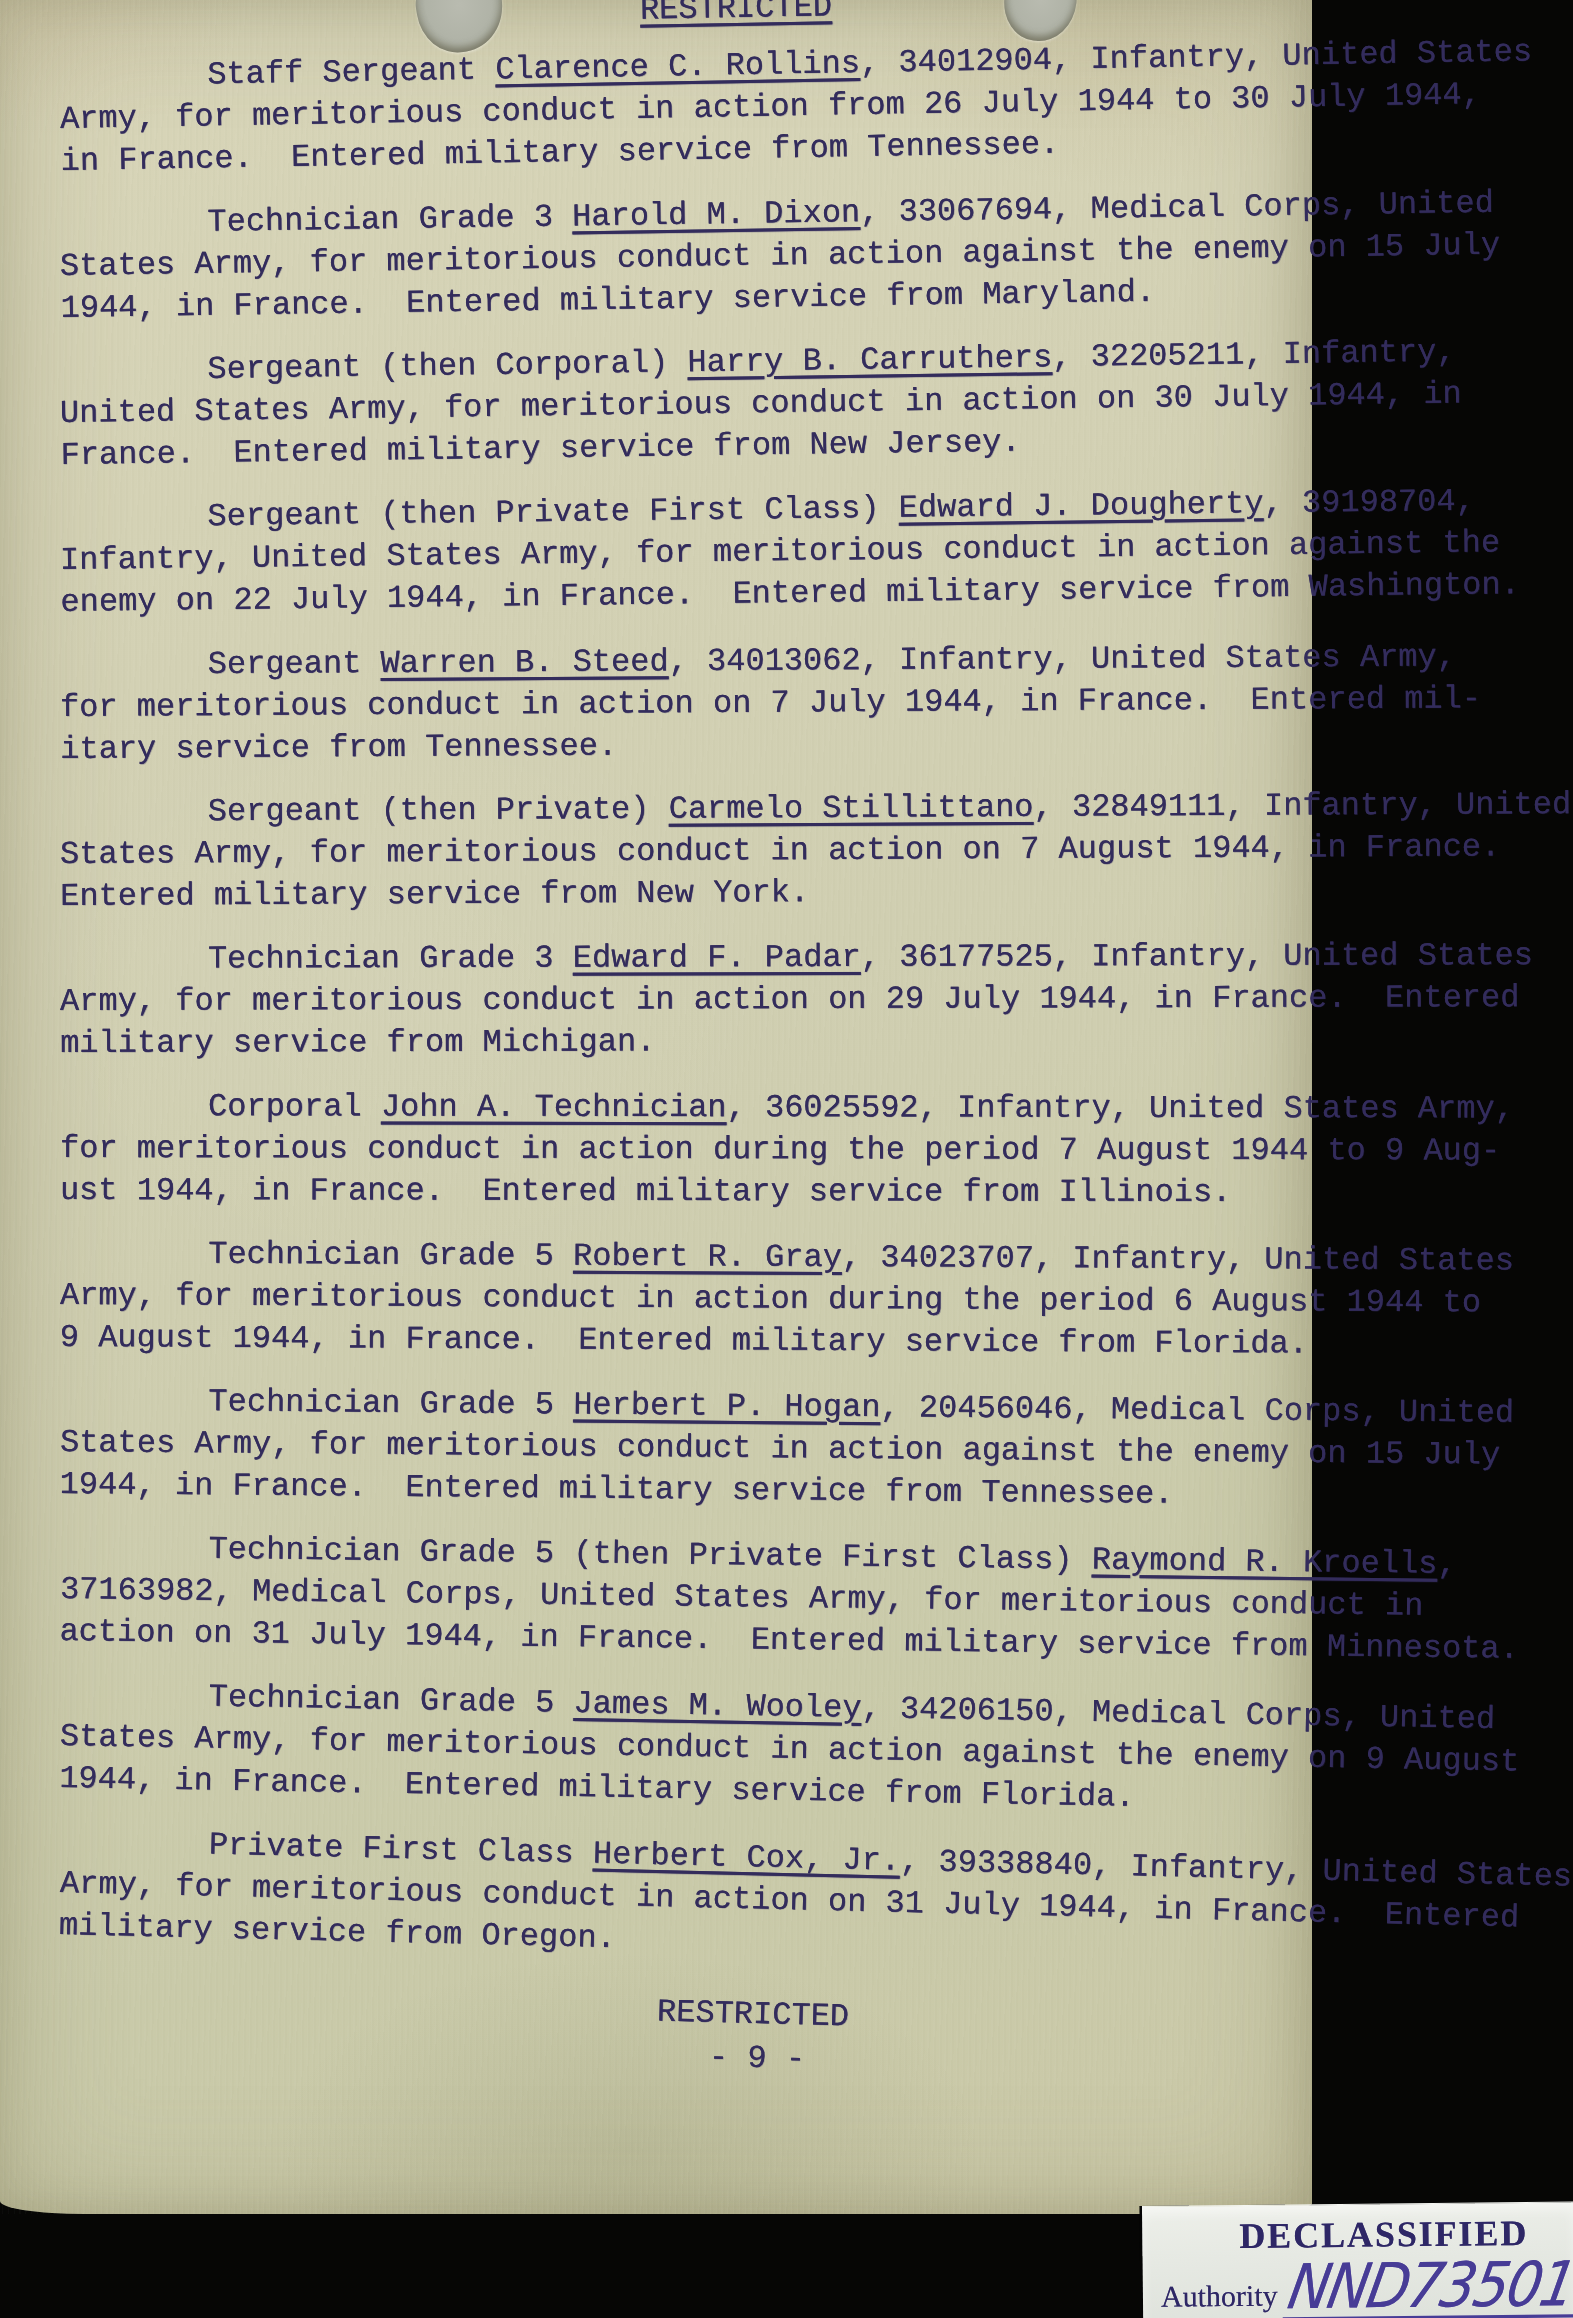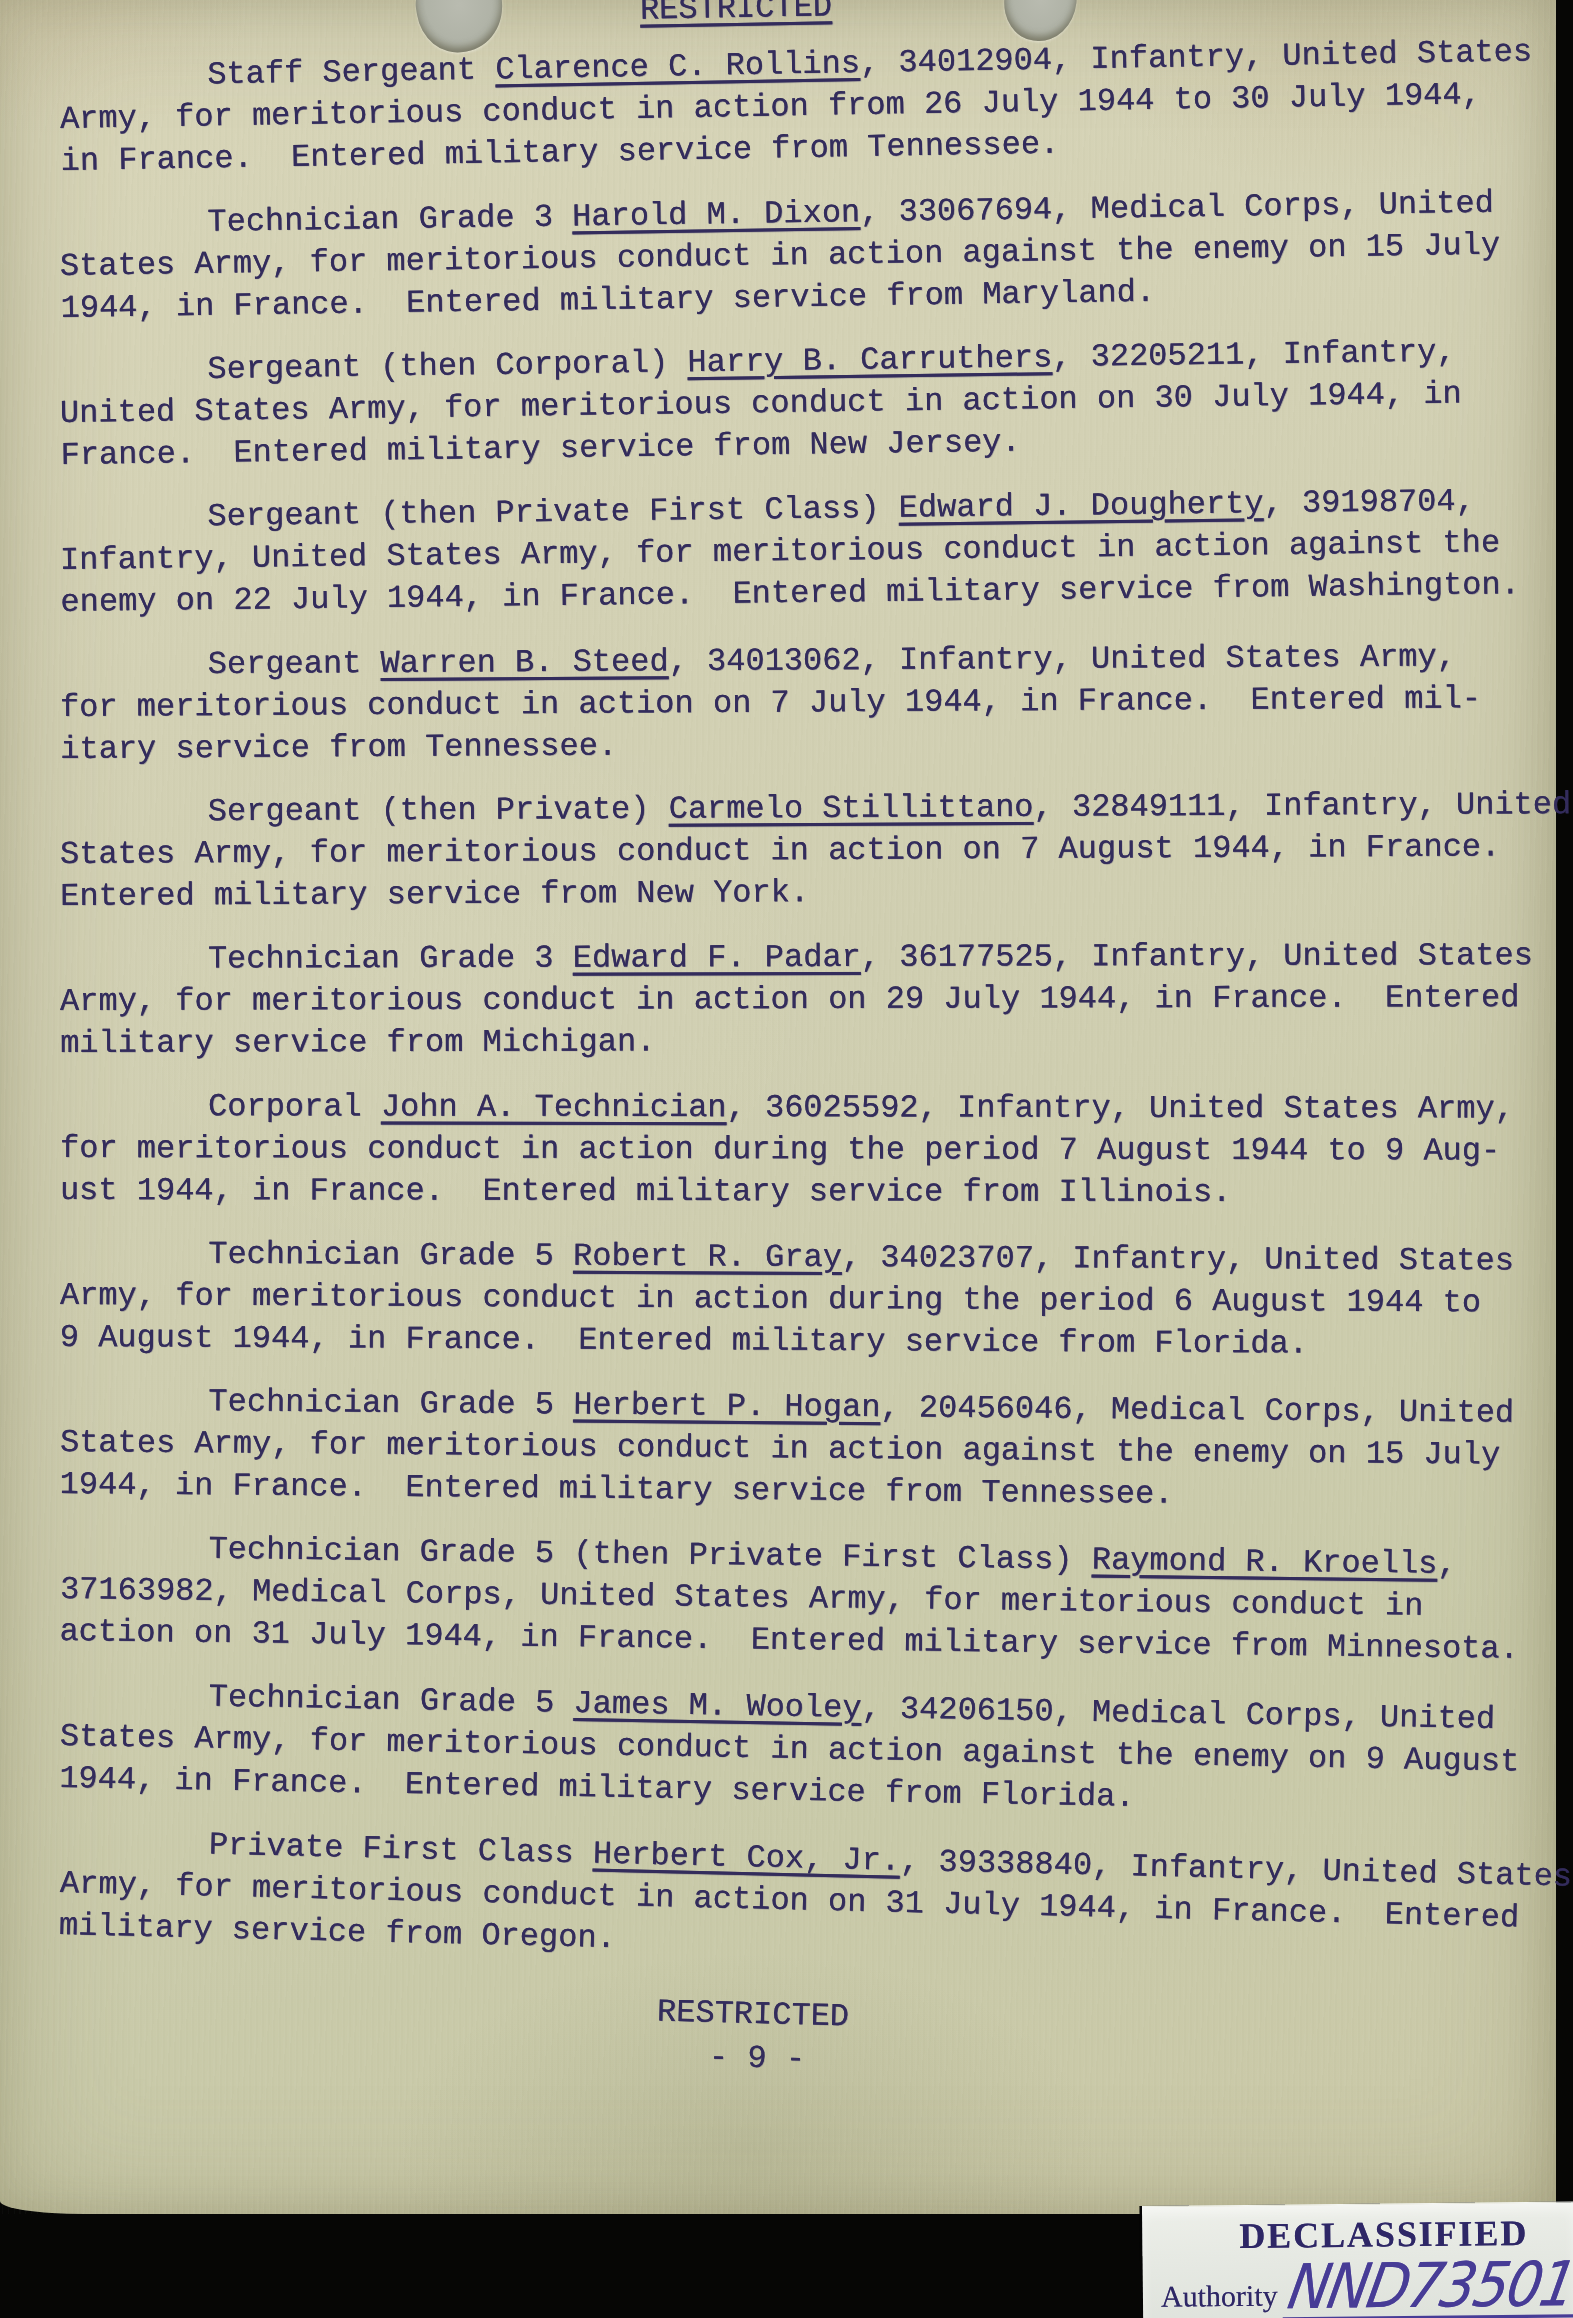"RESTRICTED" .paper { width: 1556px -> 1312px }
